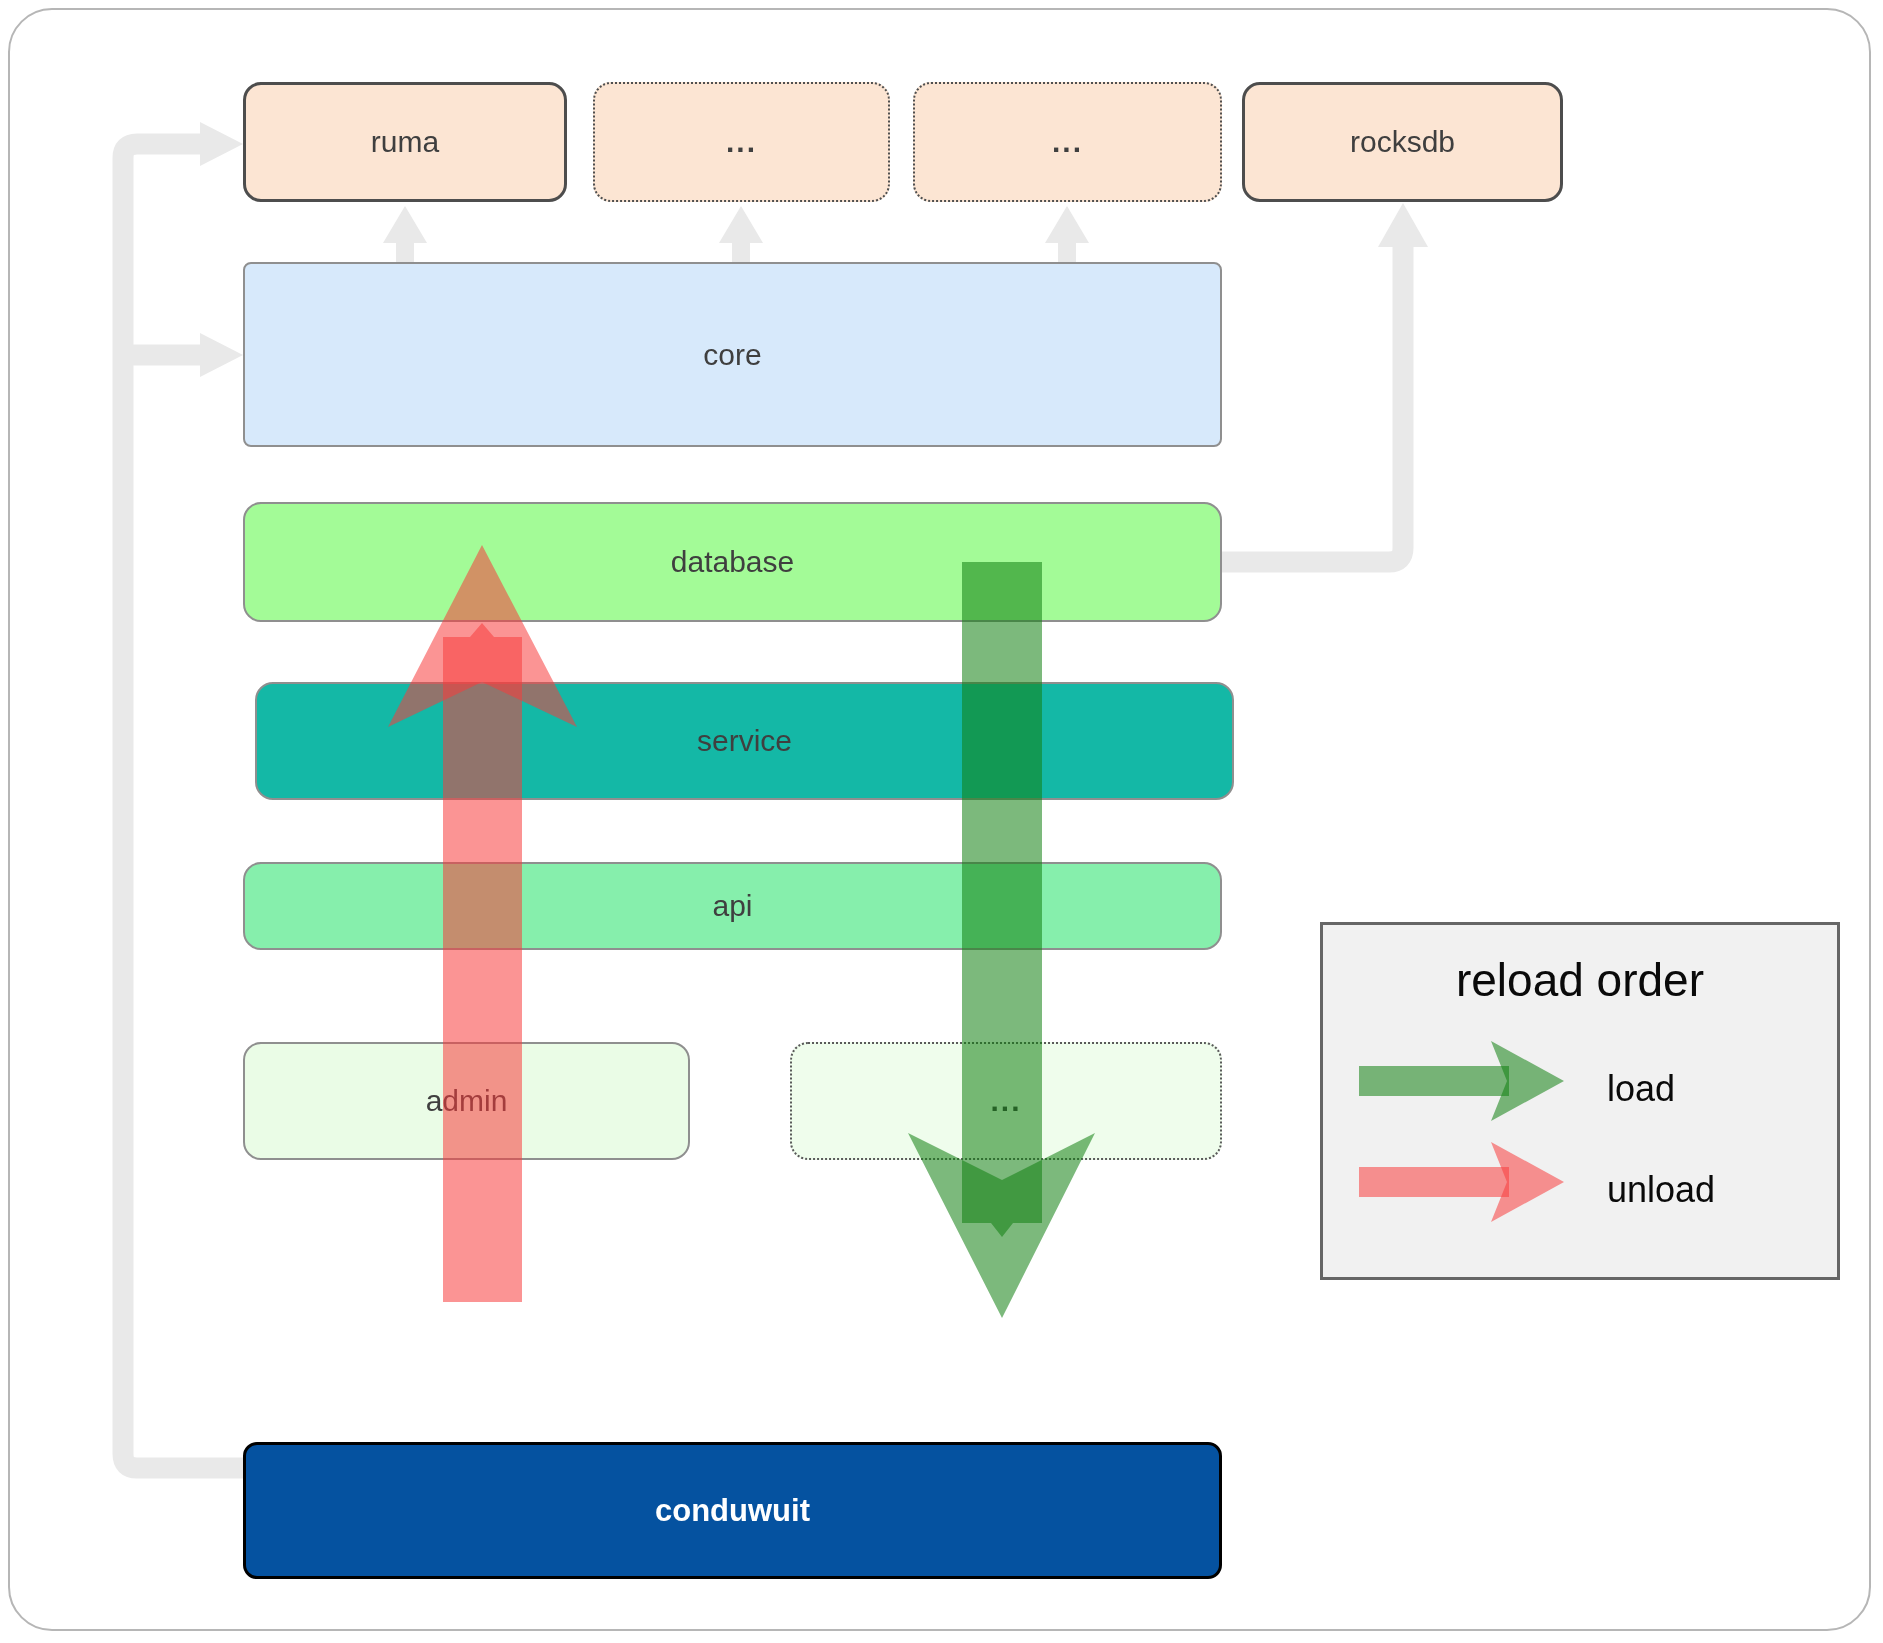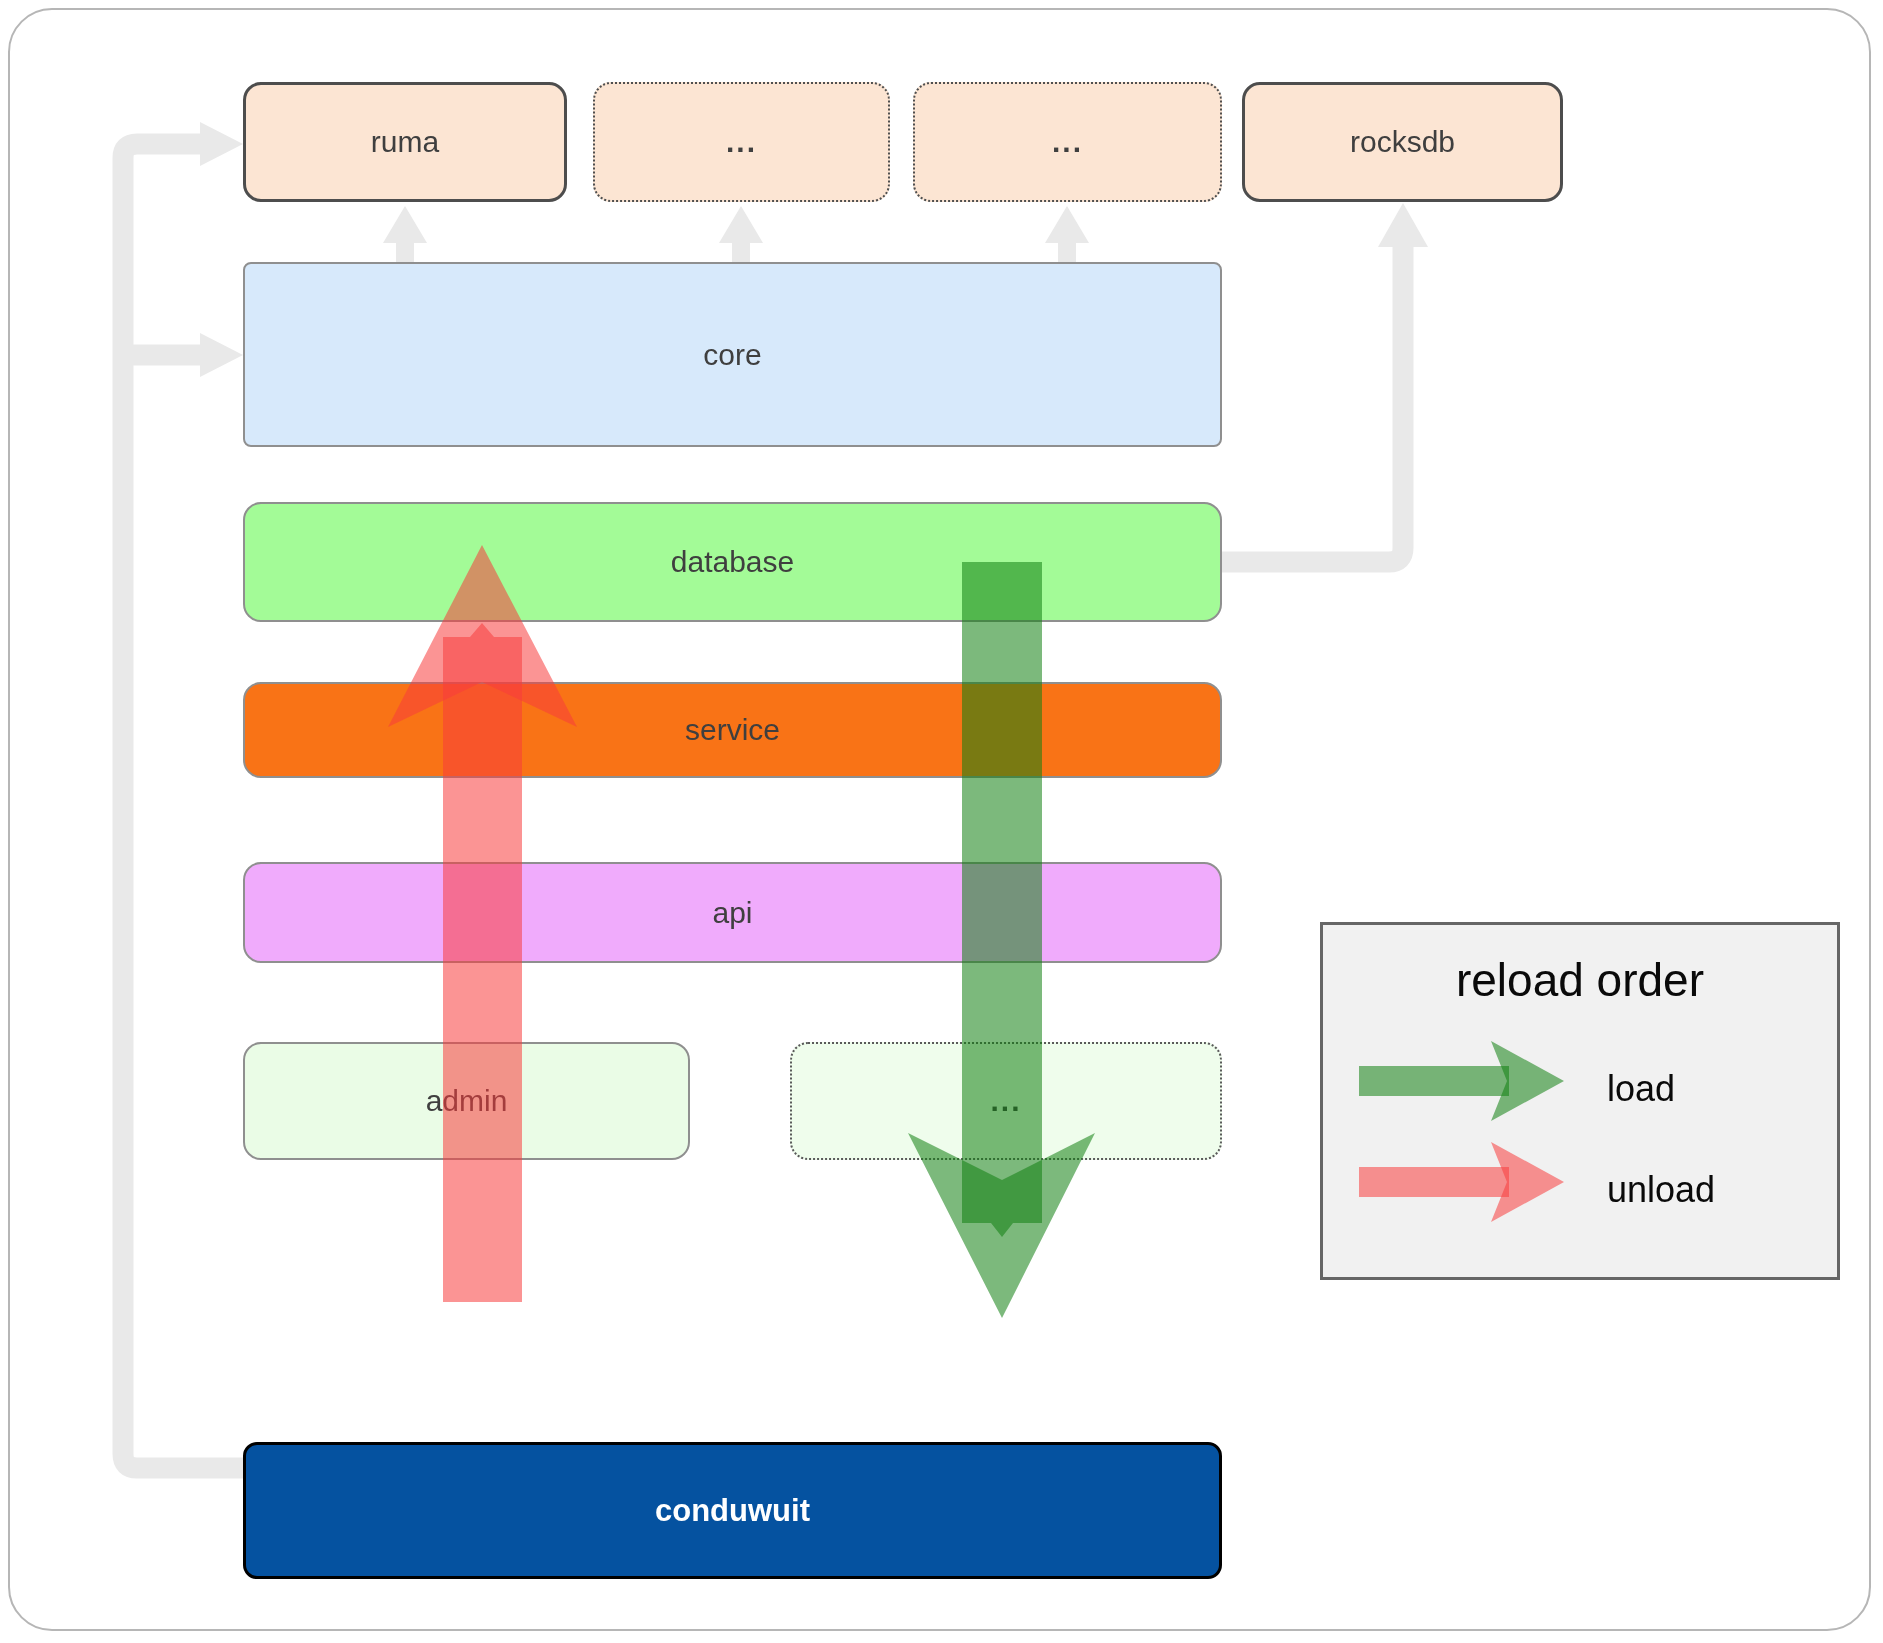"service" .b-service { background: #f97316 -> #14b8a6; height: 96px -> 118px; left: 243px -> 255px }
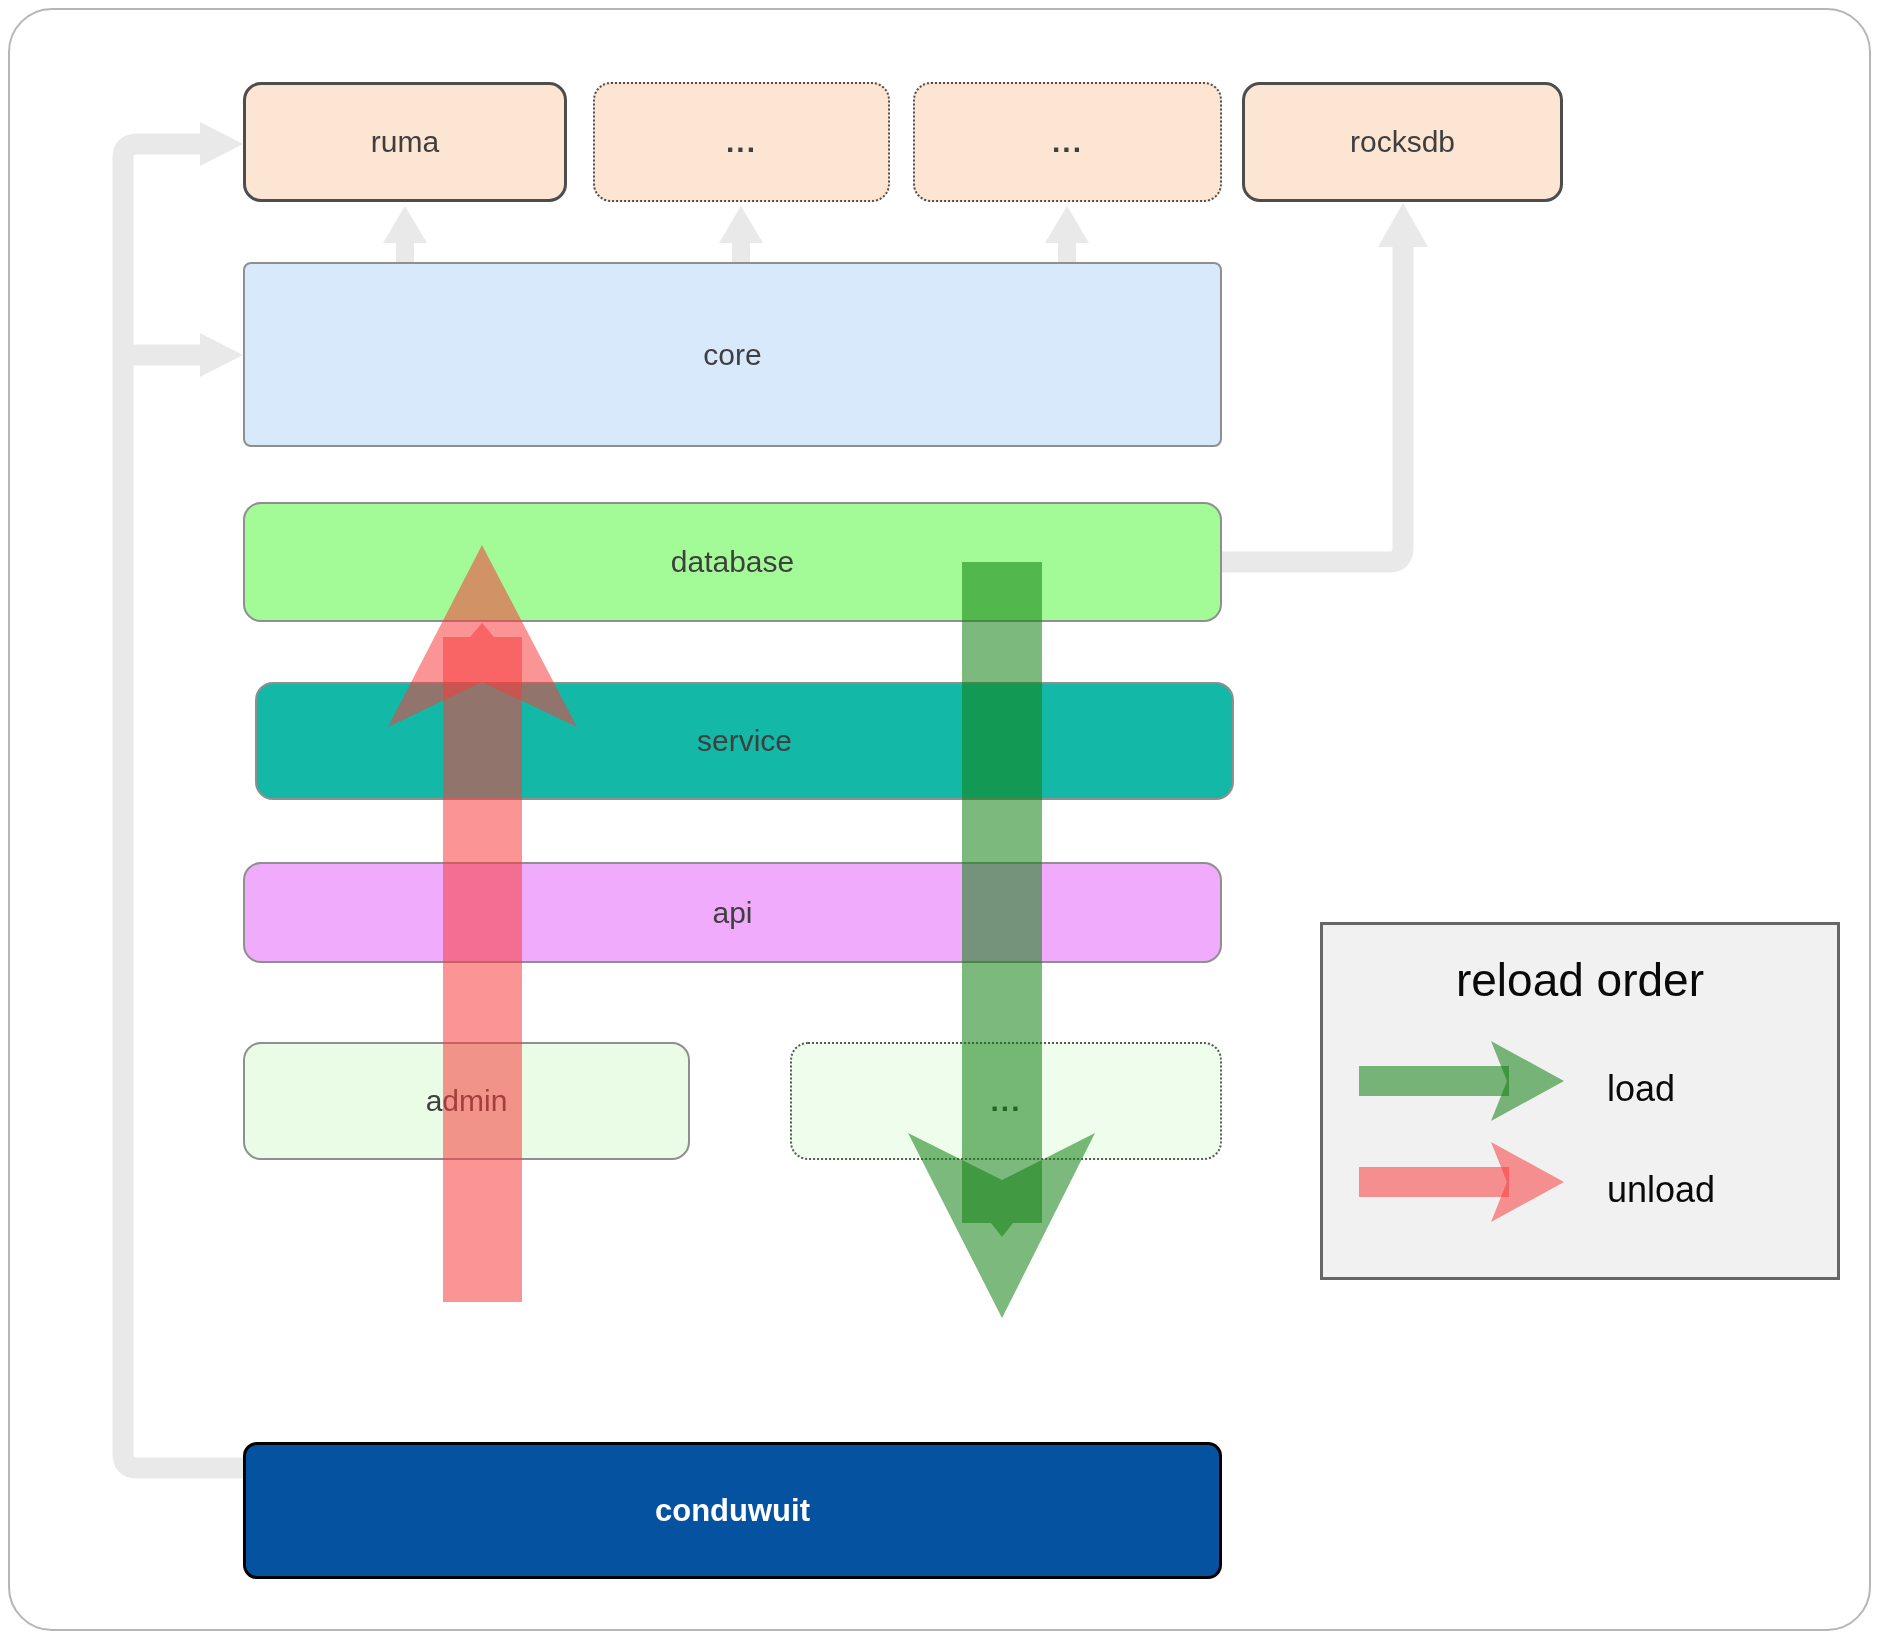"api" .b-api { background: #f0abfc -> #86efac; height: 101px -> 88px }
